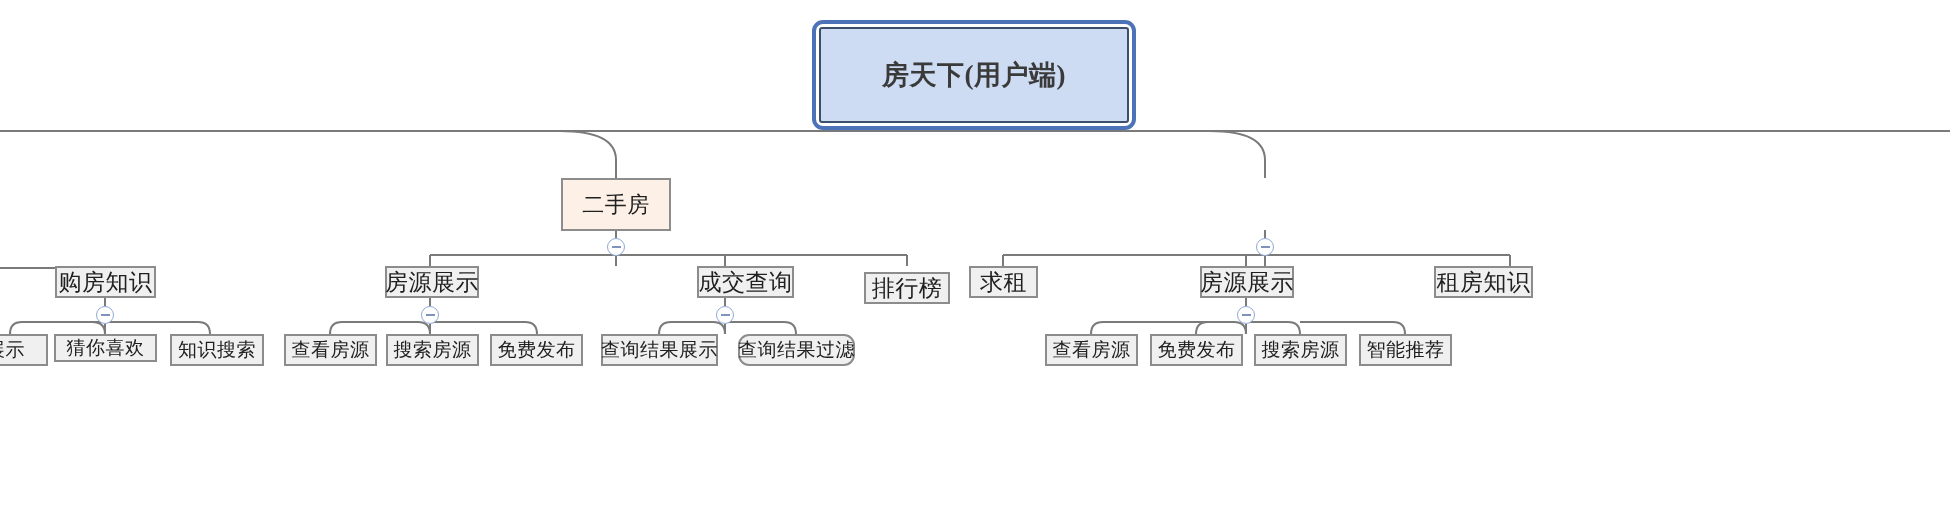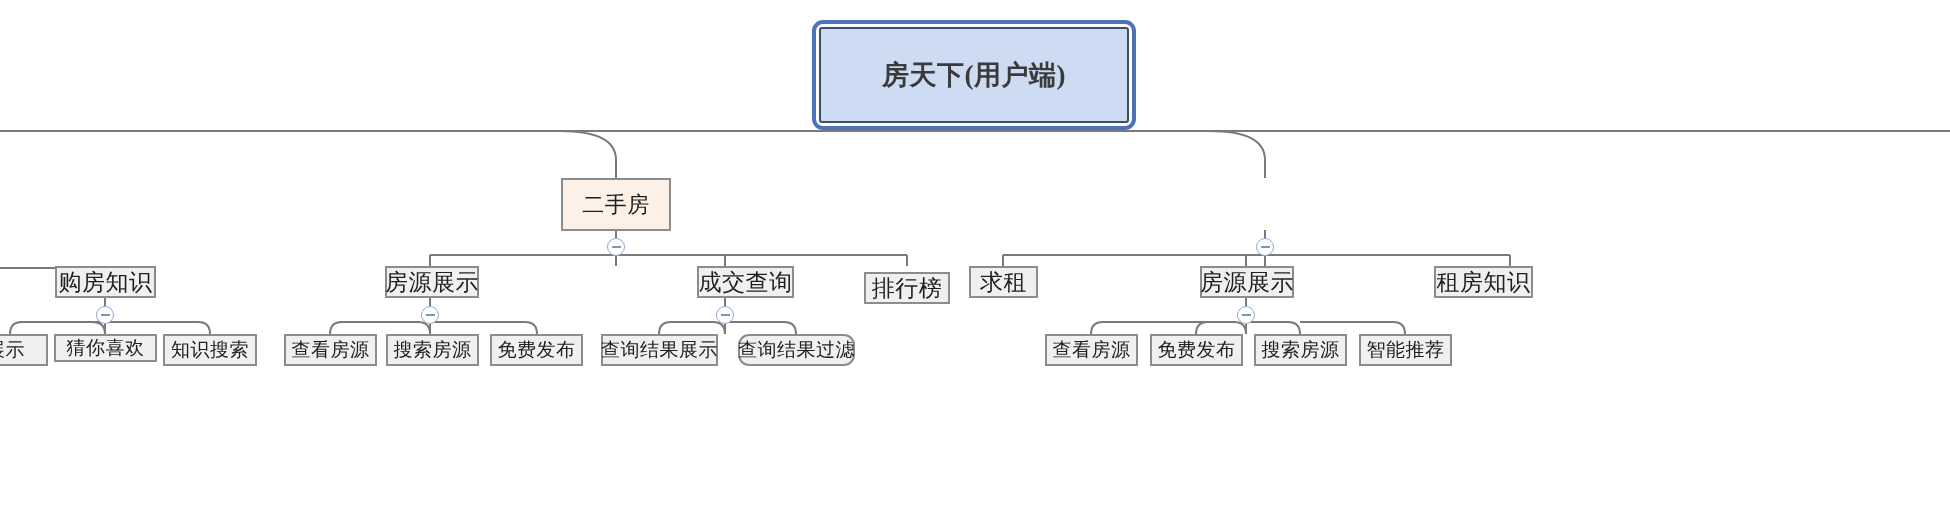"知识搜索" div.node { left: 163px -> 170px }
